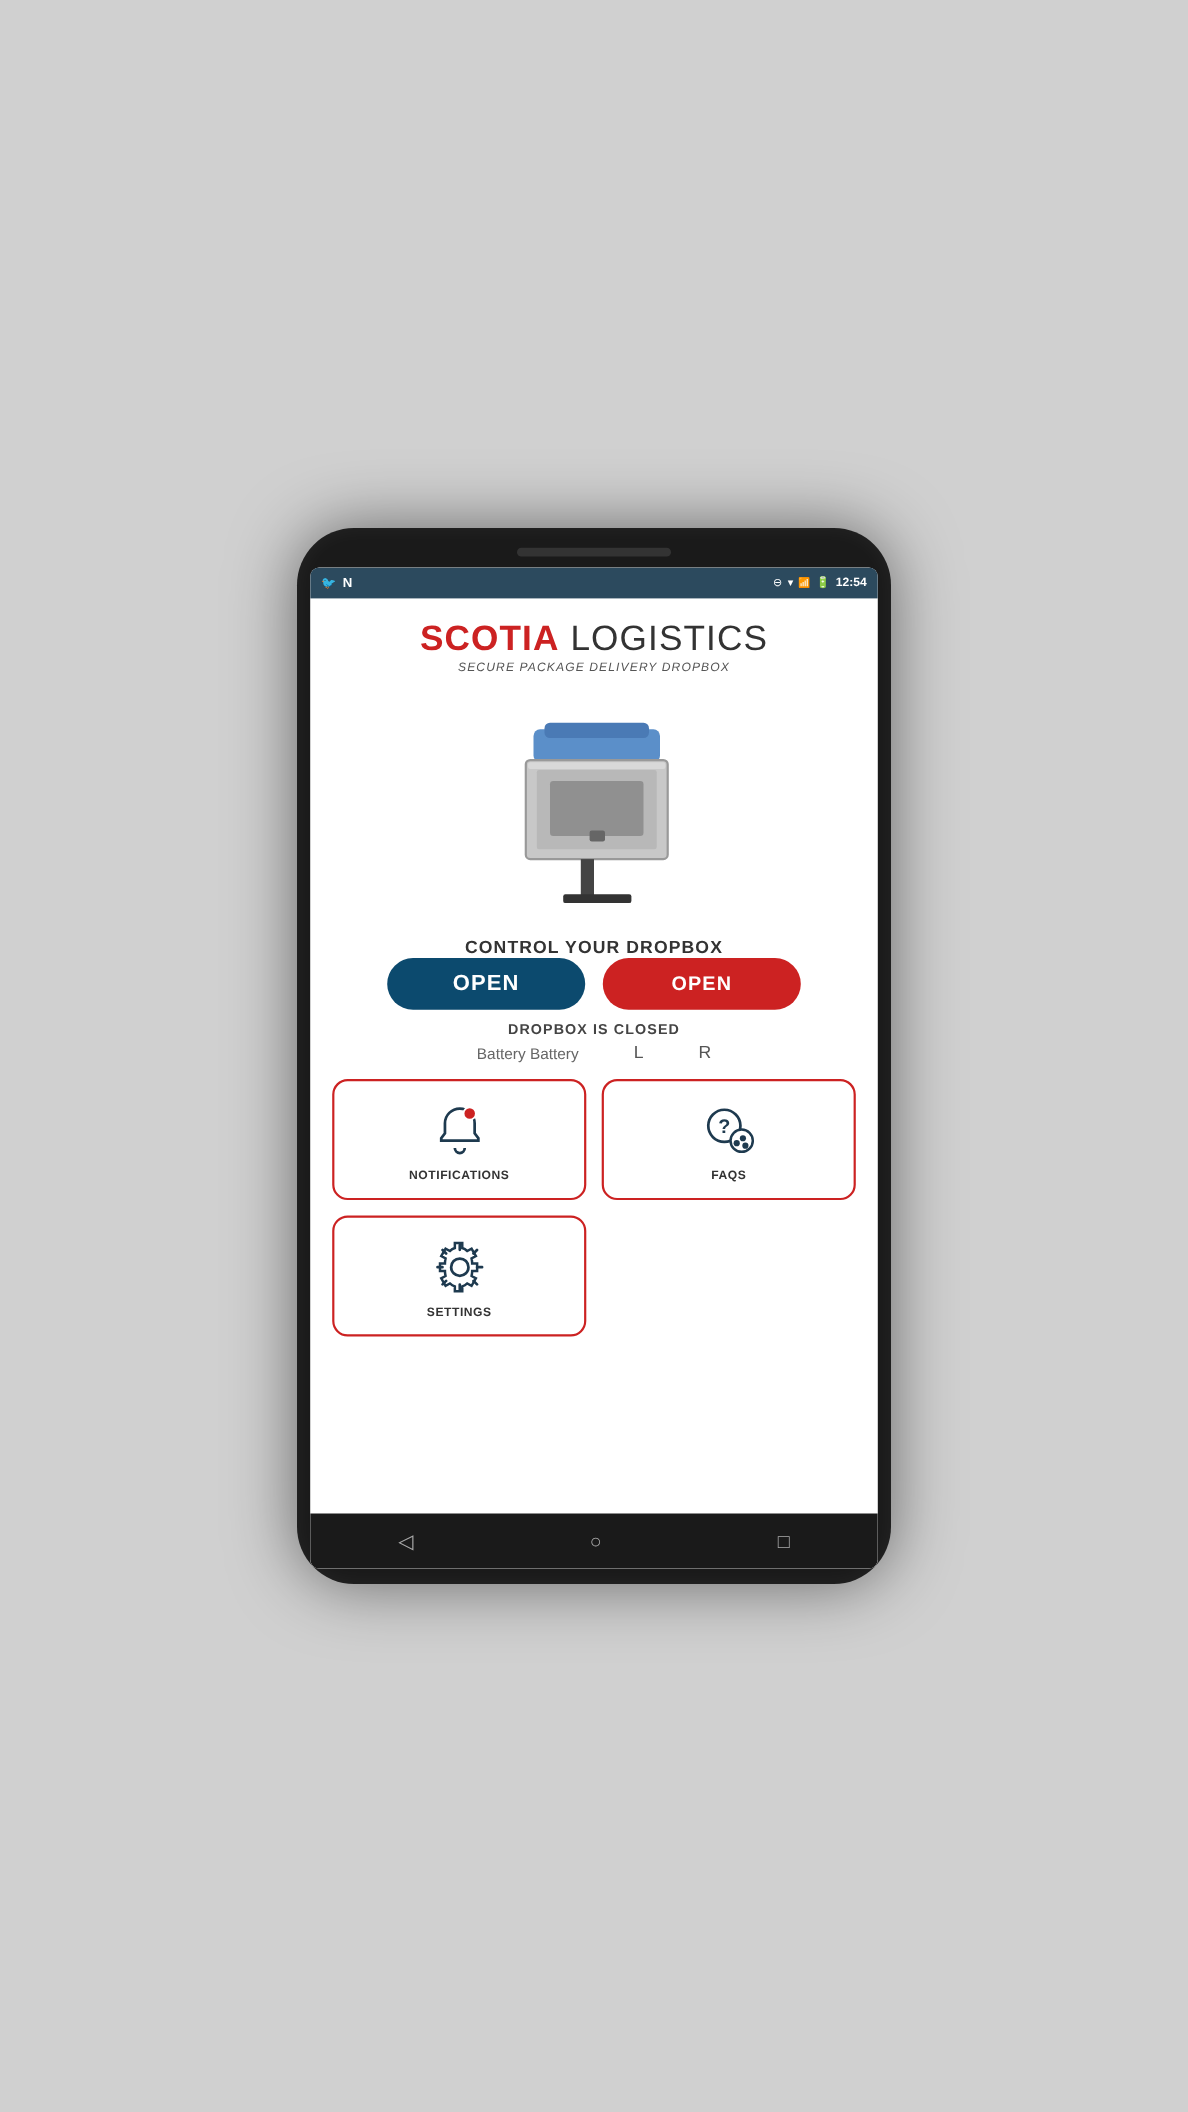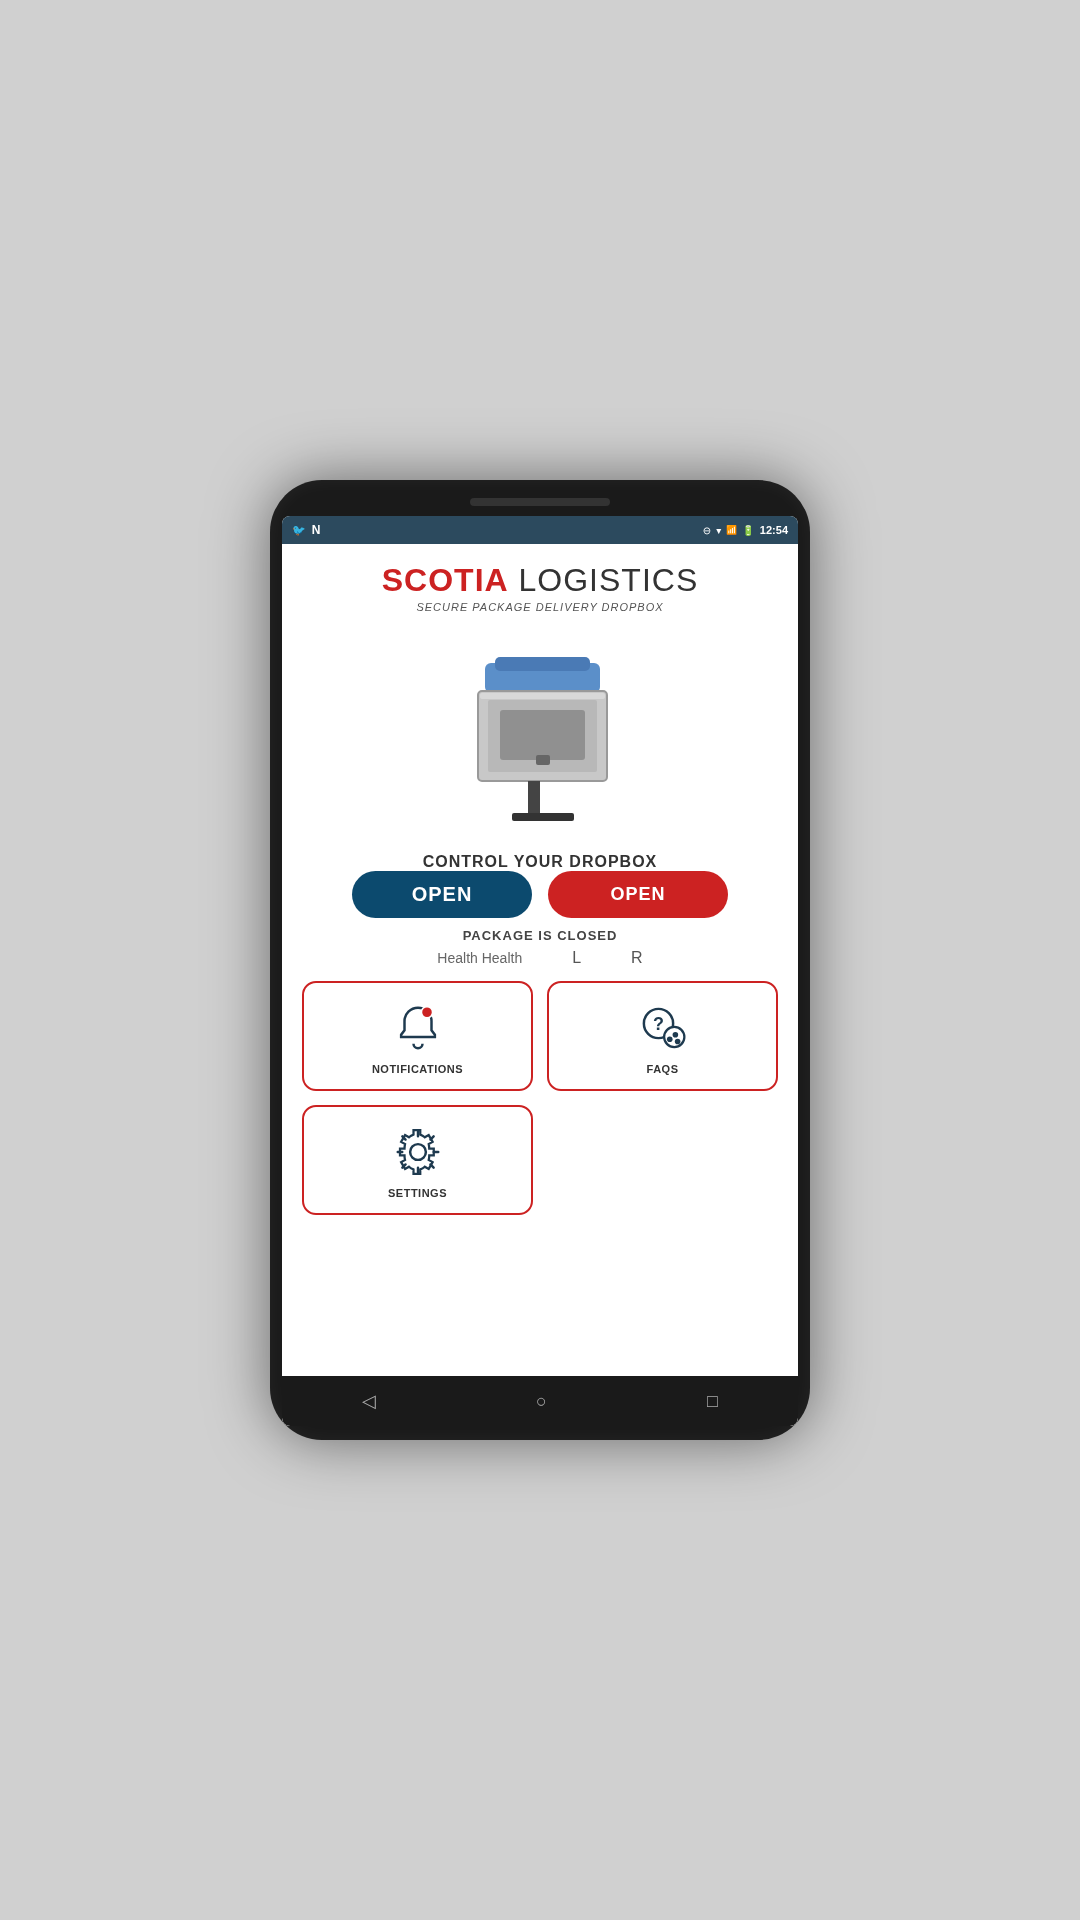"PACKAGE IS CLOSED" div.status-text { text: PACKAGE -> DROPBOX }
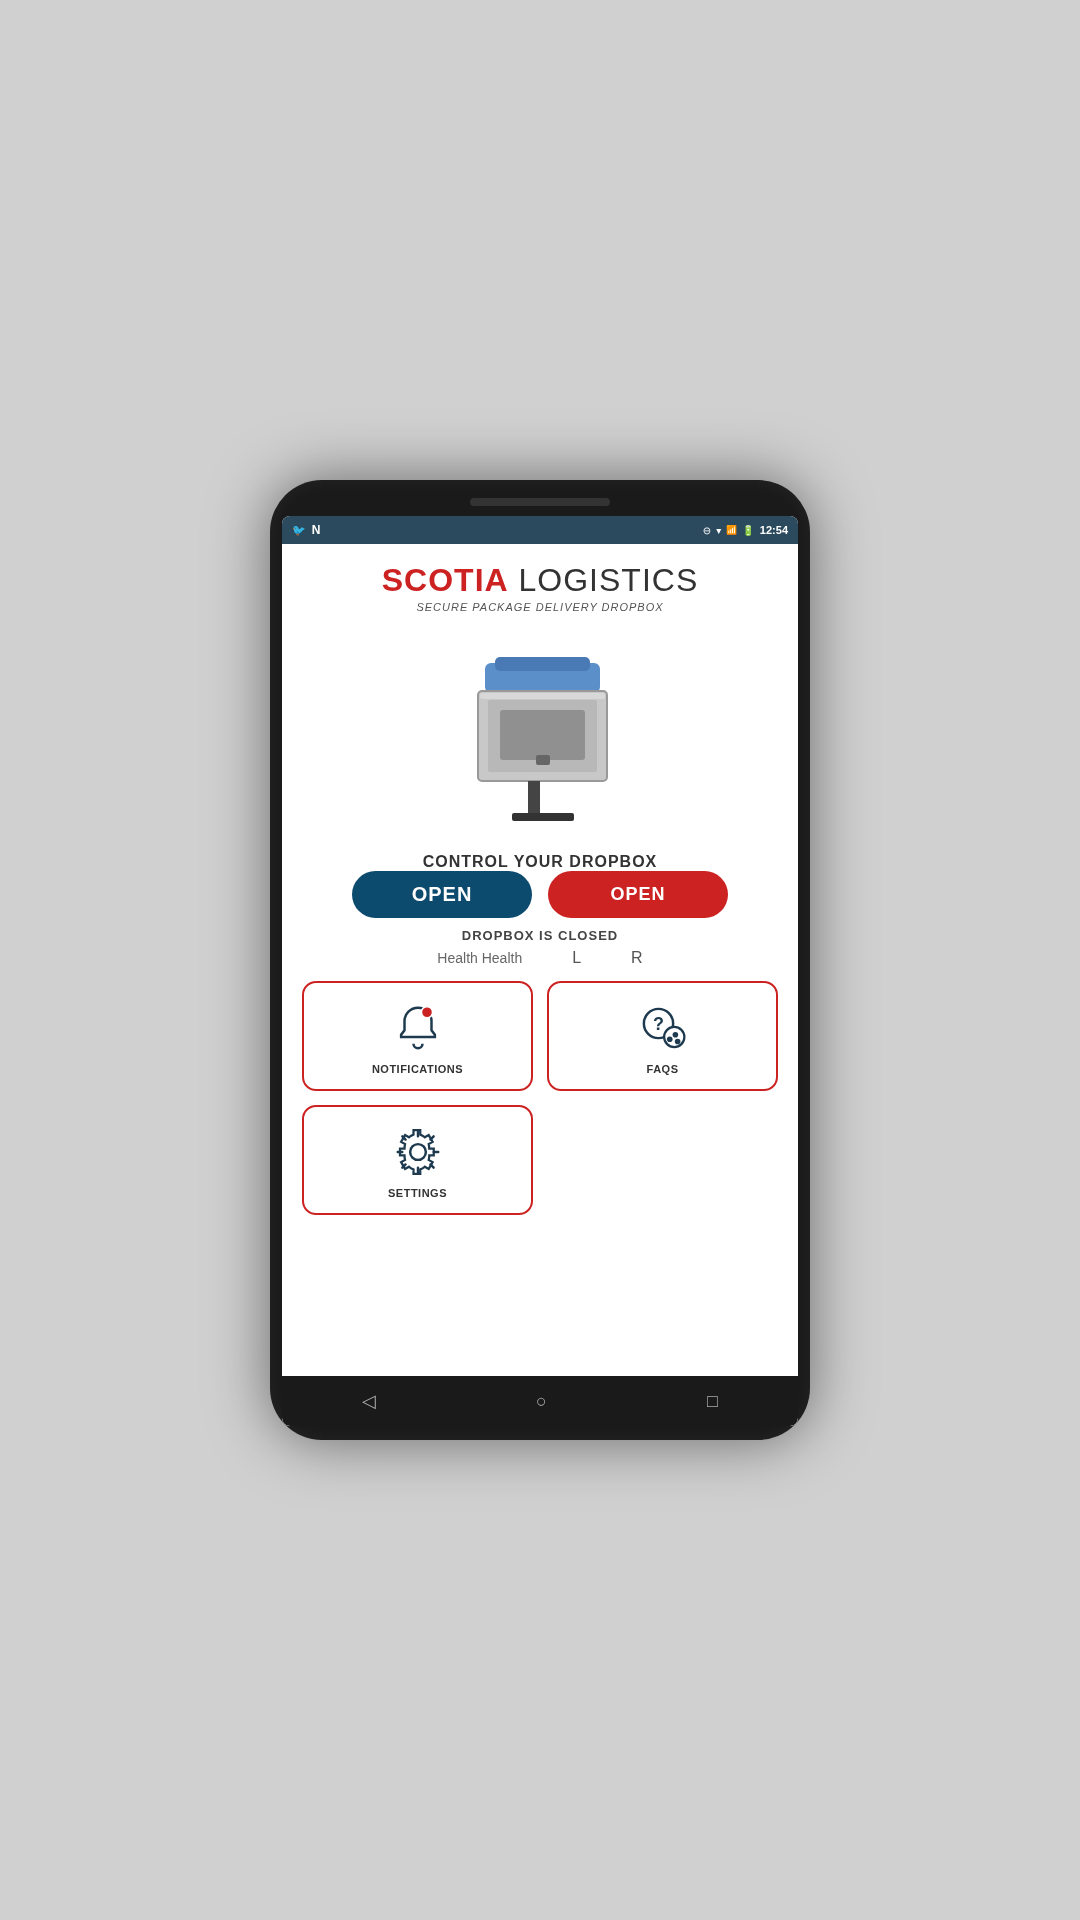"Health Health" span.battery-label { text: Health Health -> Battery Battery }
